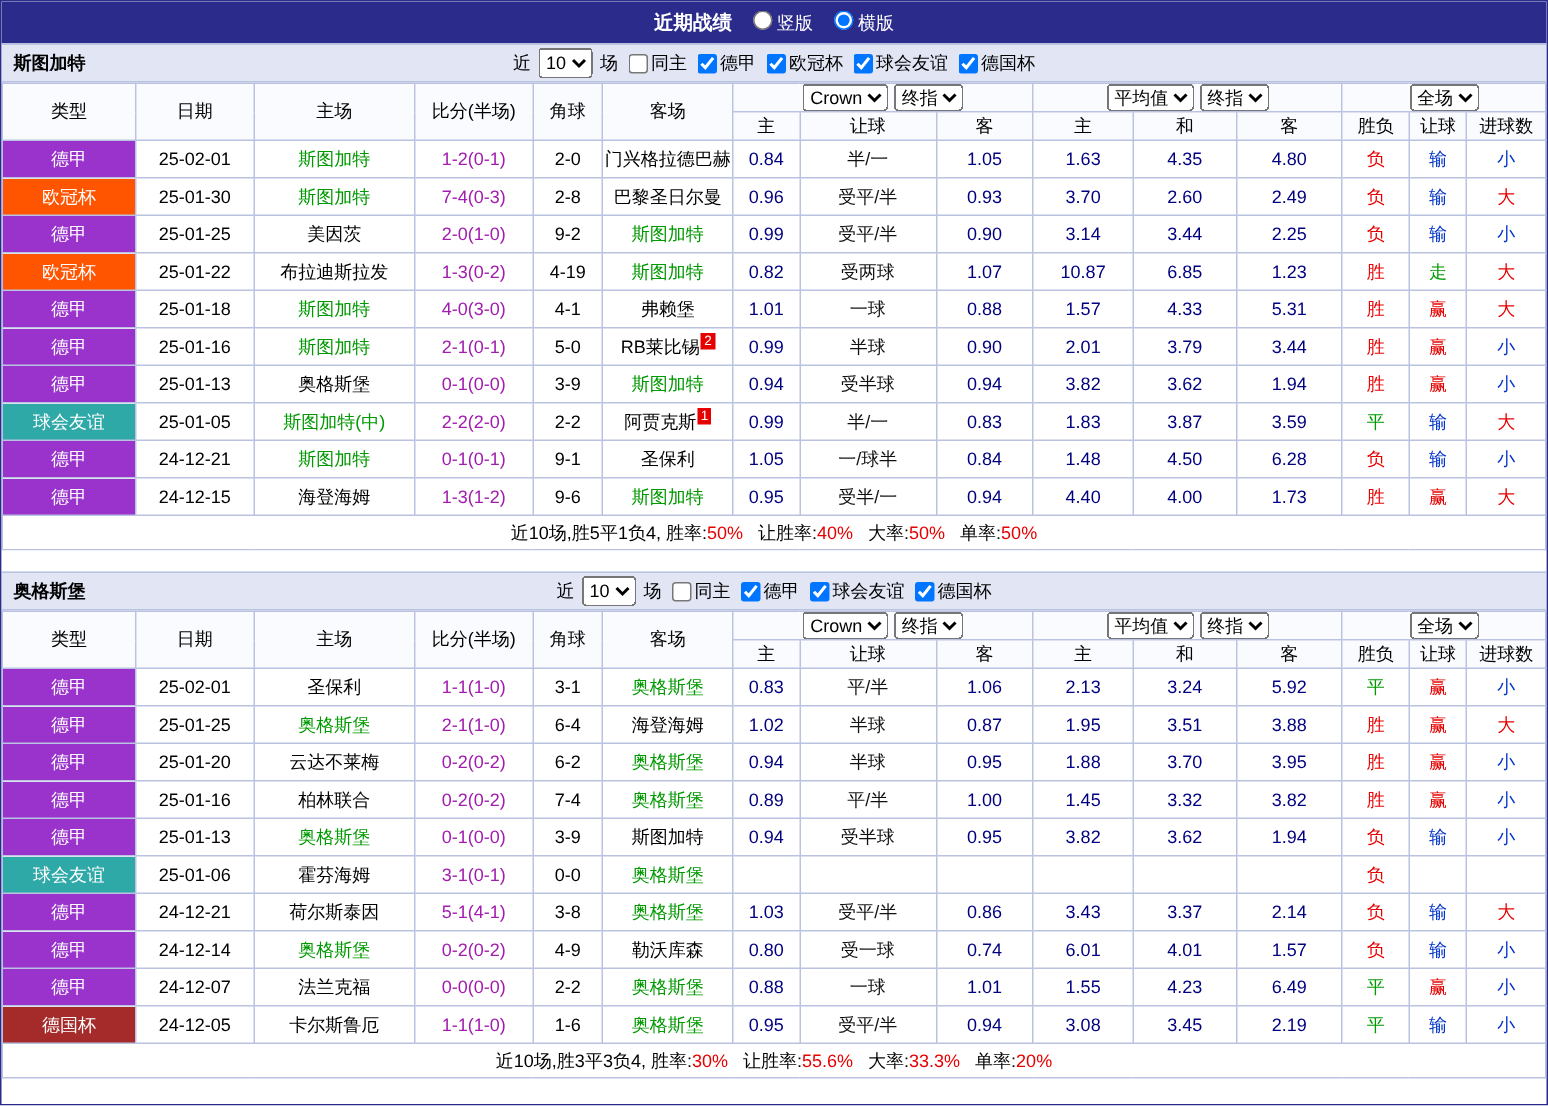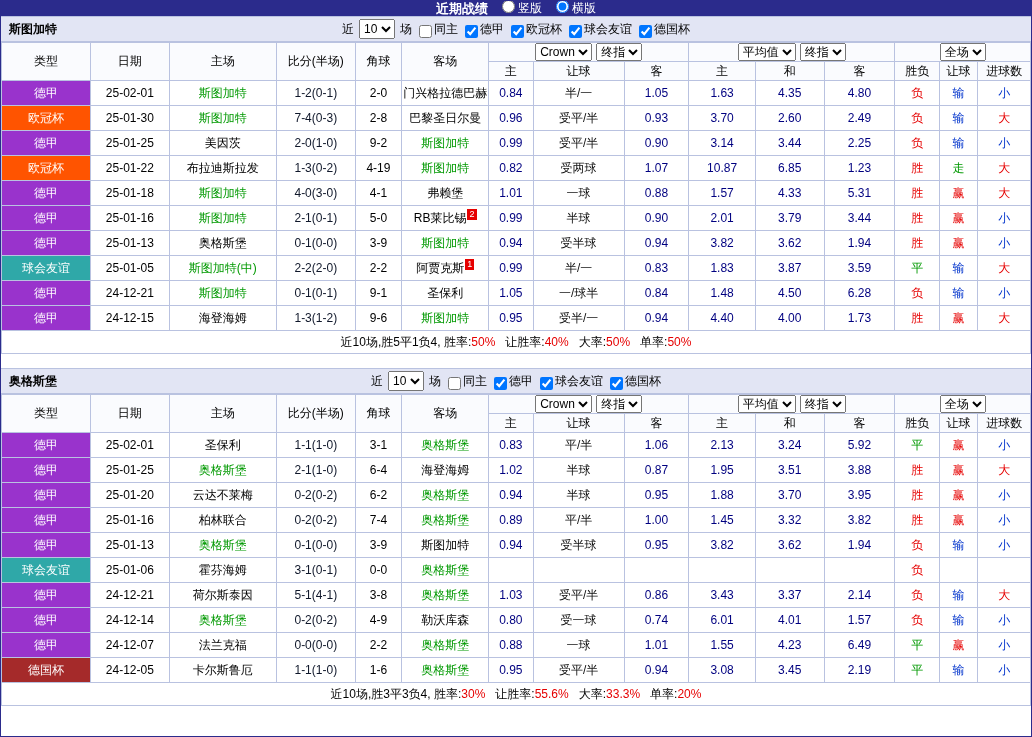"近期战绩" .topbar { height: 15px -> 28px }
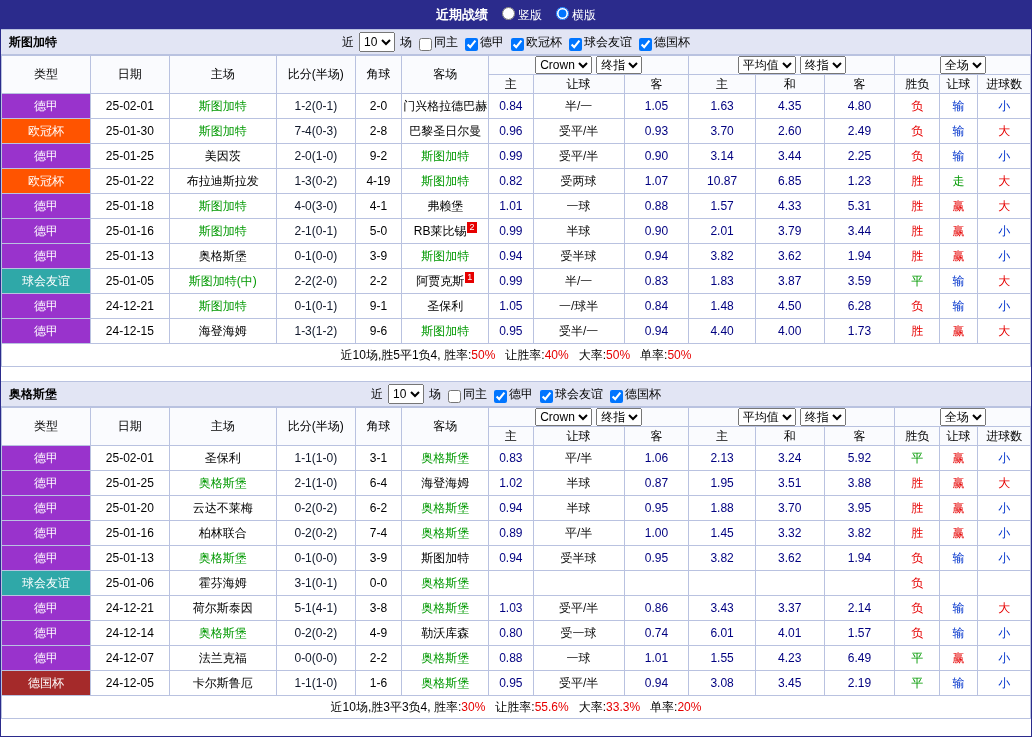"同主" .filters label { align-items: flex-end -> center }
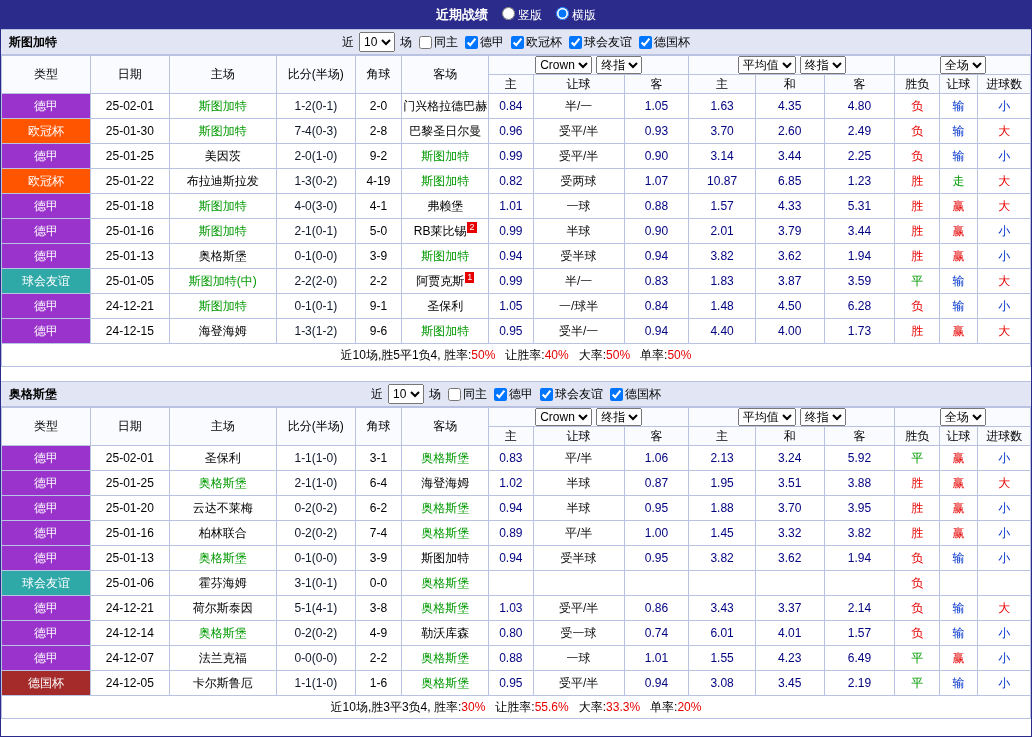"1-2(0-1)" .score { color: #0f172a -> #a21caf }
